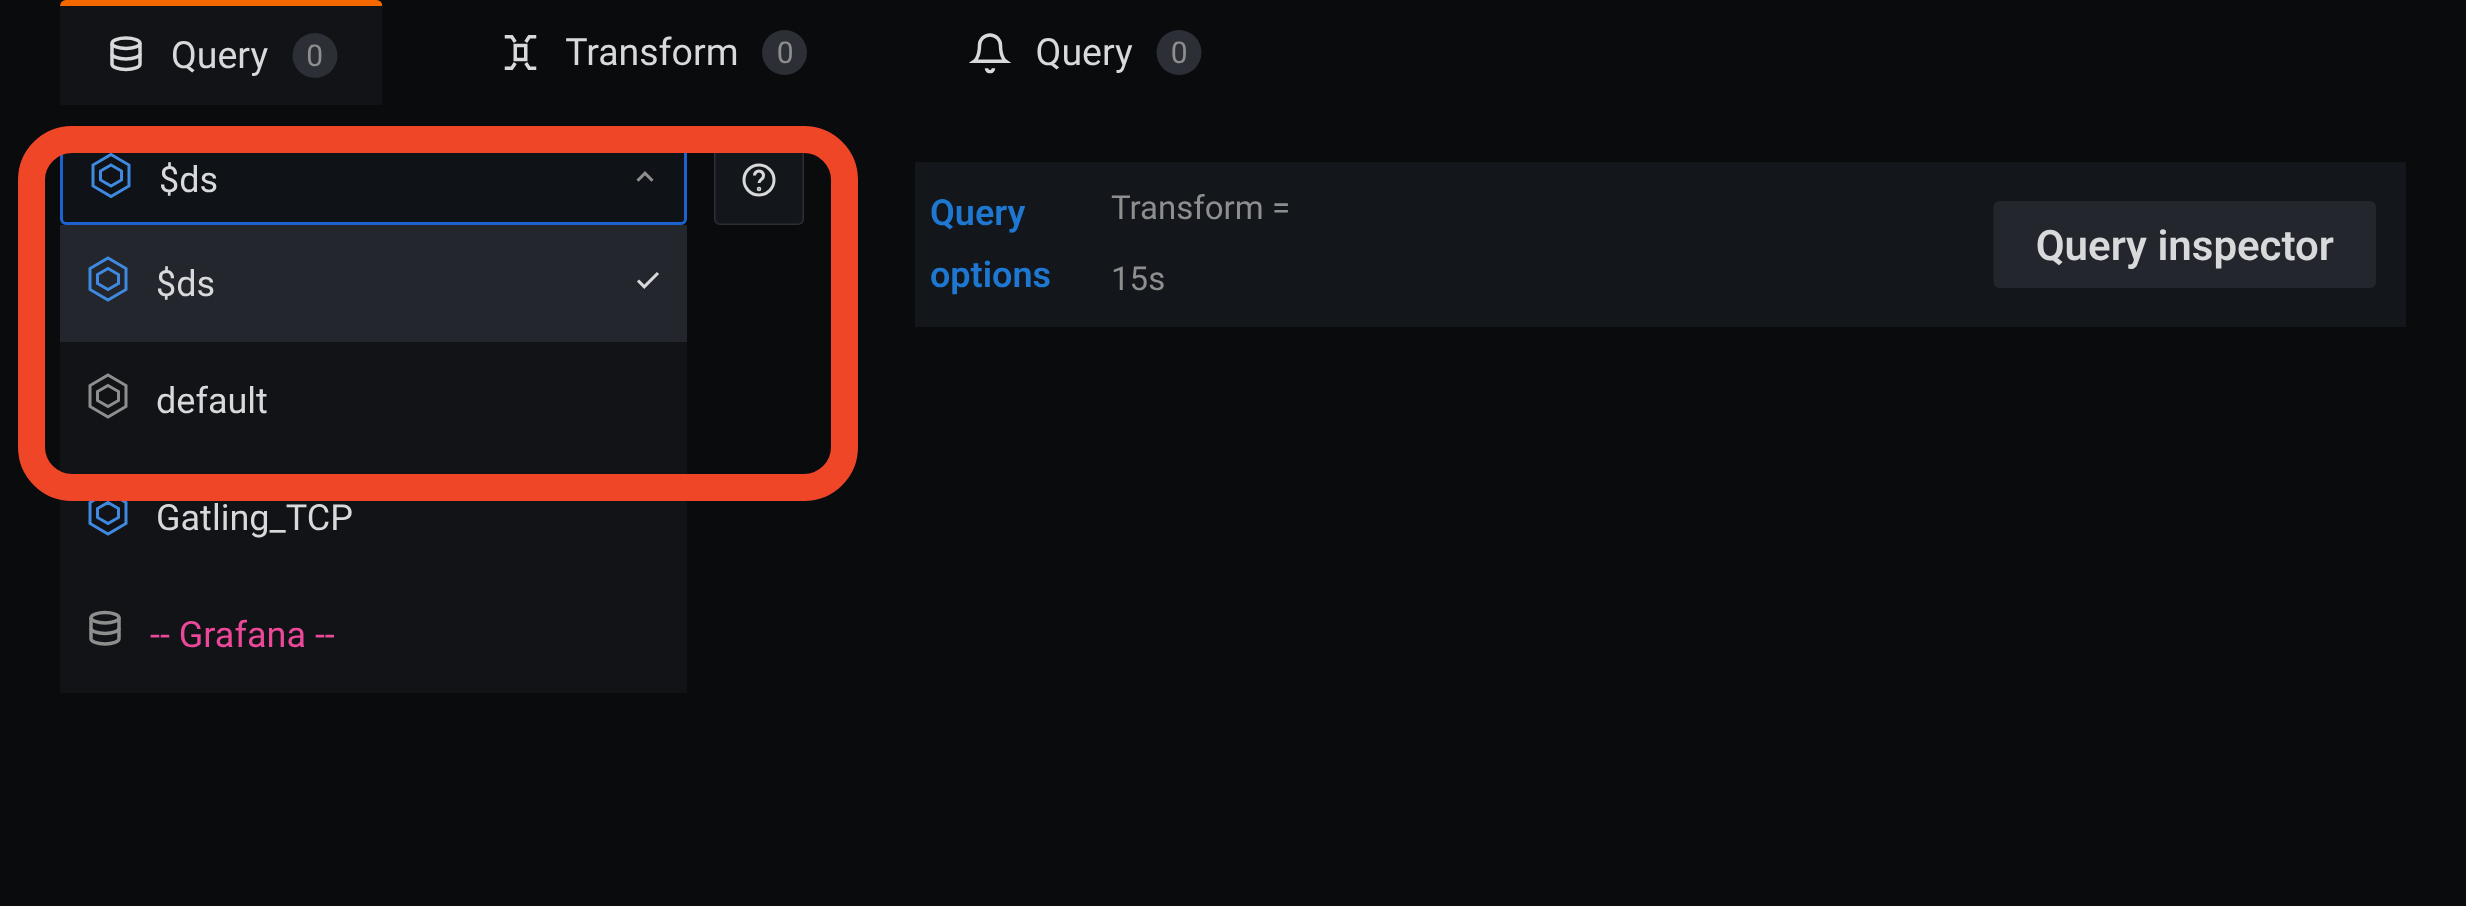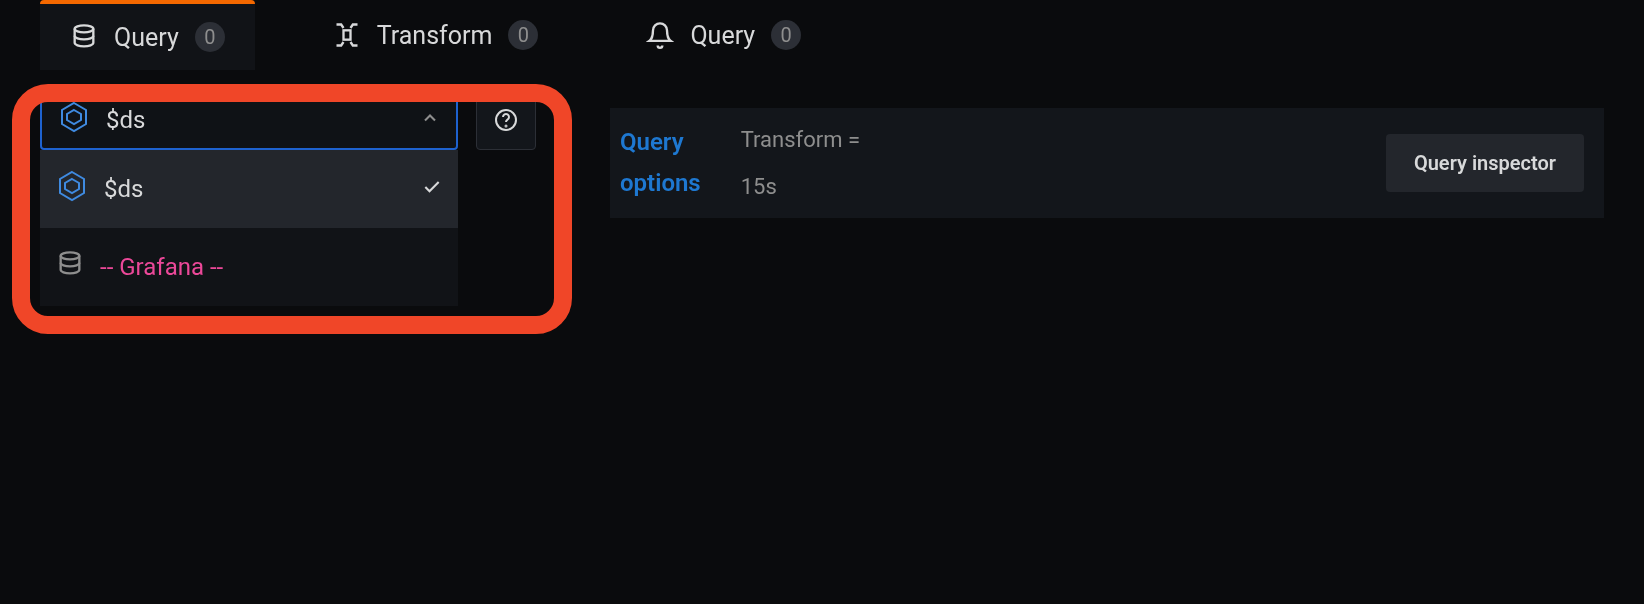"Query inspector" .qi-button { font-size: 20px -> 28px }
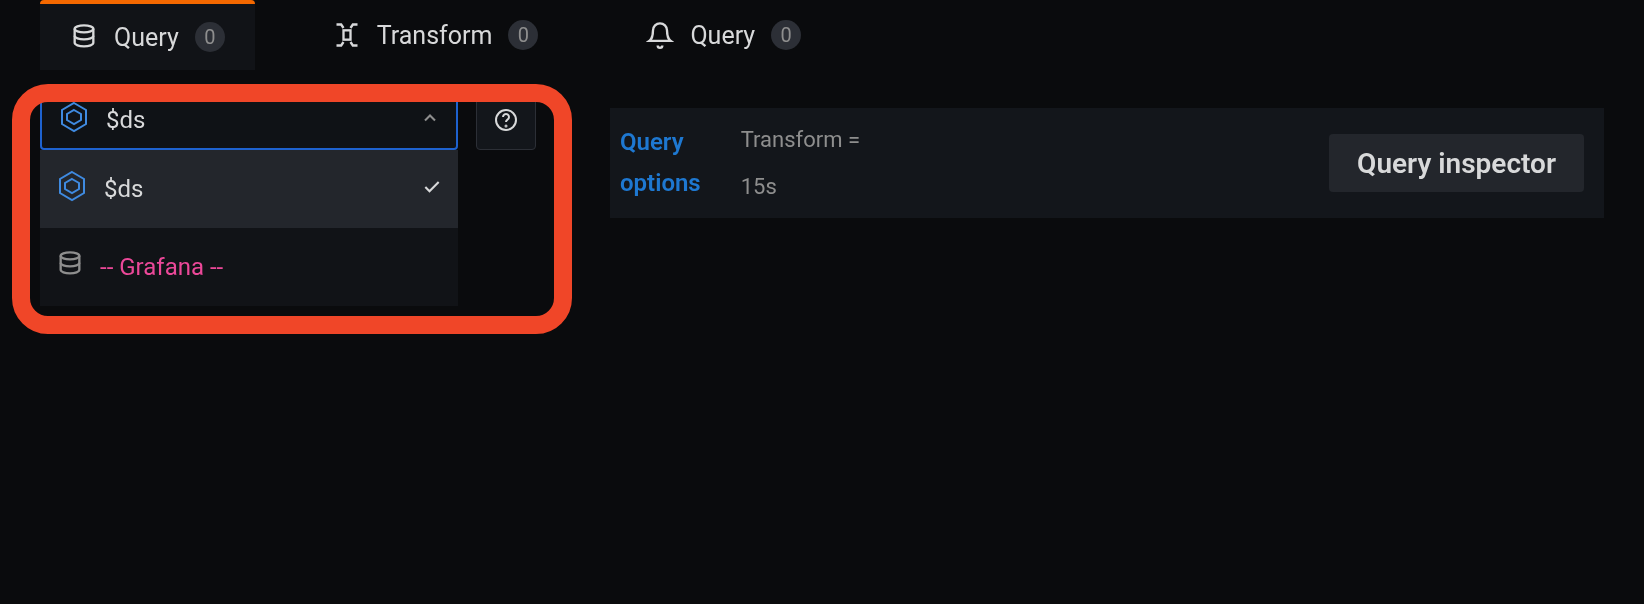"default" div.ds-option { html: none -> <div> <span> <svg> <polygon></polygon> <polygon></polygon> </svg> </span> <span>default</span> </div> }
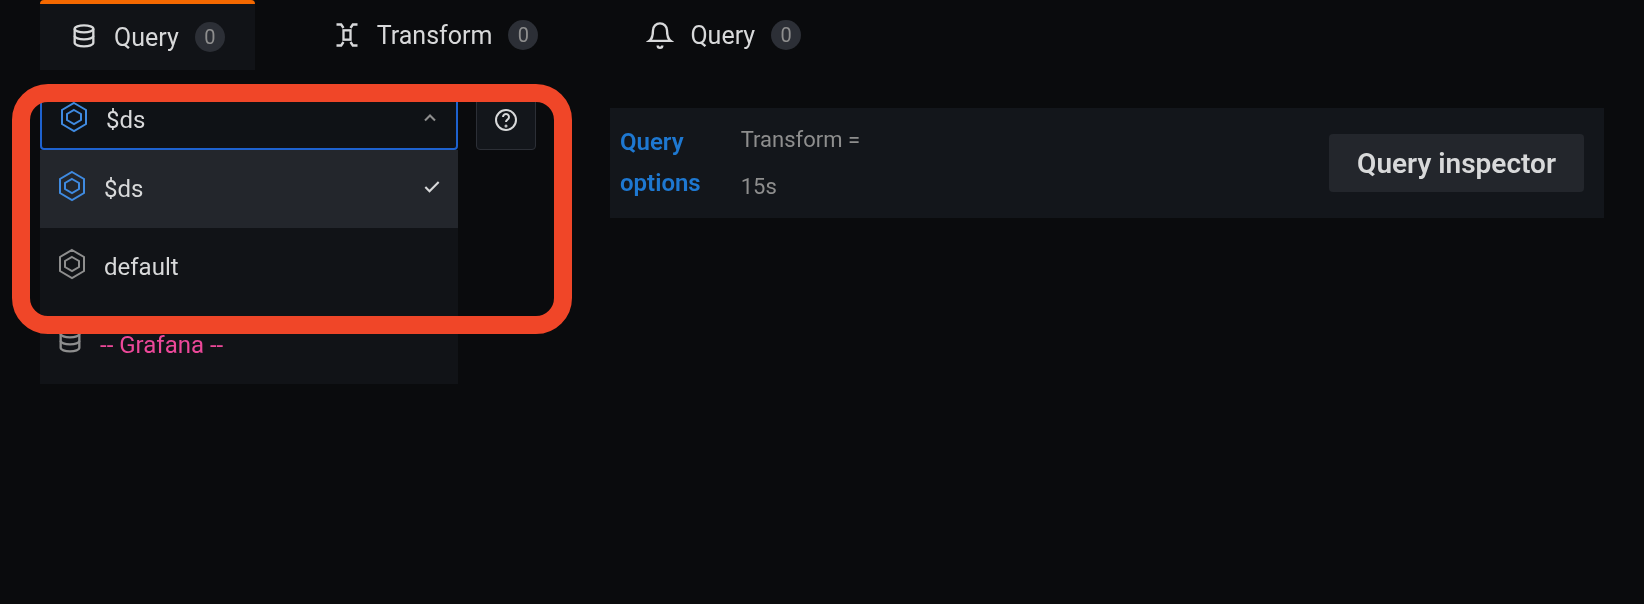"Gatling_TCP" div.ds-option { html: none -> <div> <span> <svg> <polygon></polygon> <polygon></polygon> </svg> </span> <span>Gatling_TCP</span> </div> }
